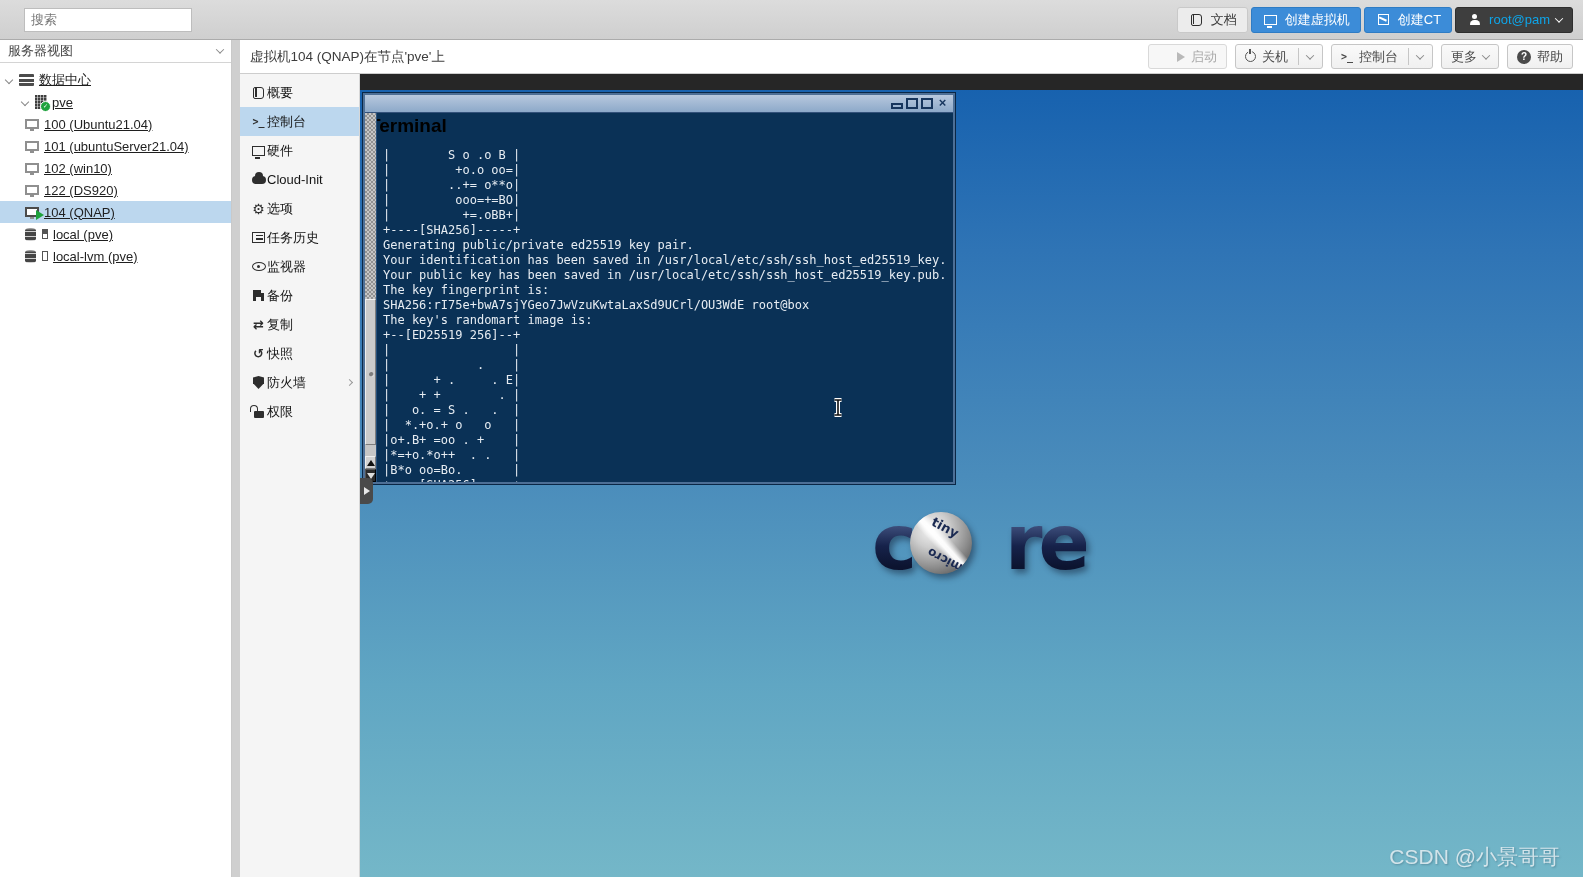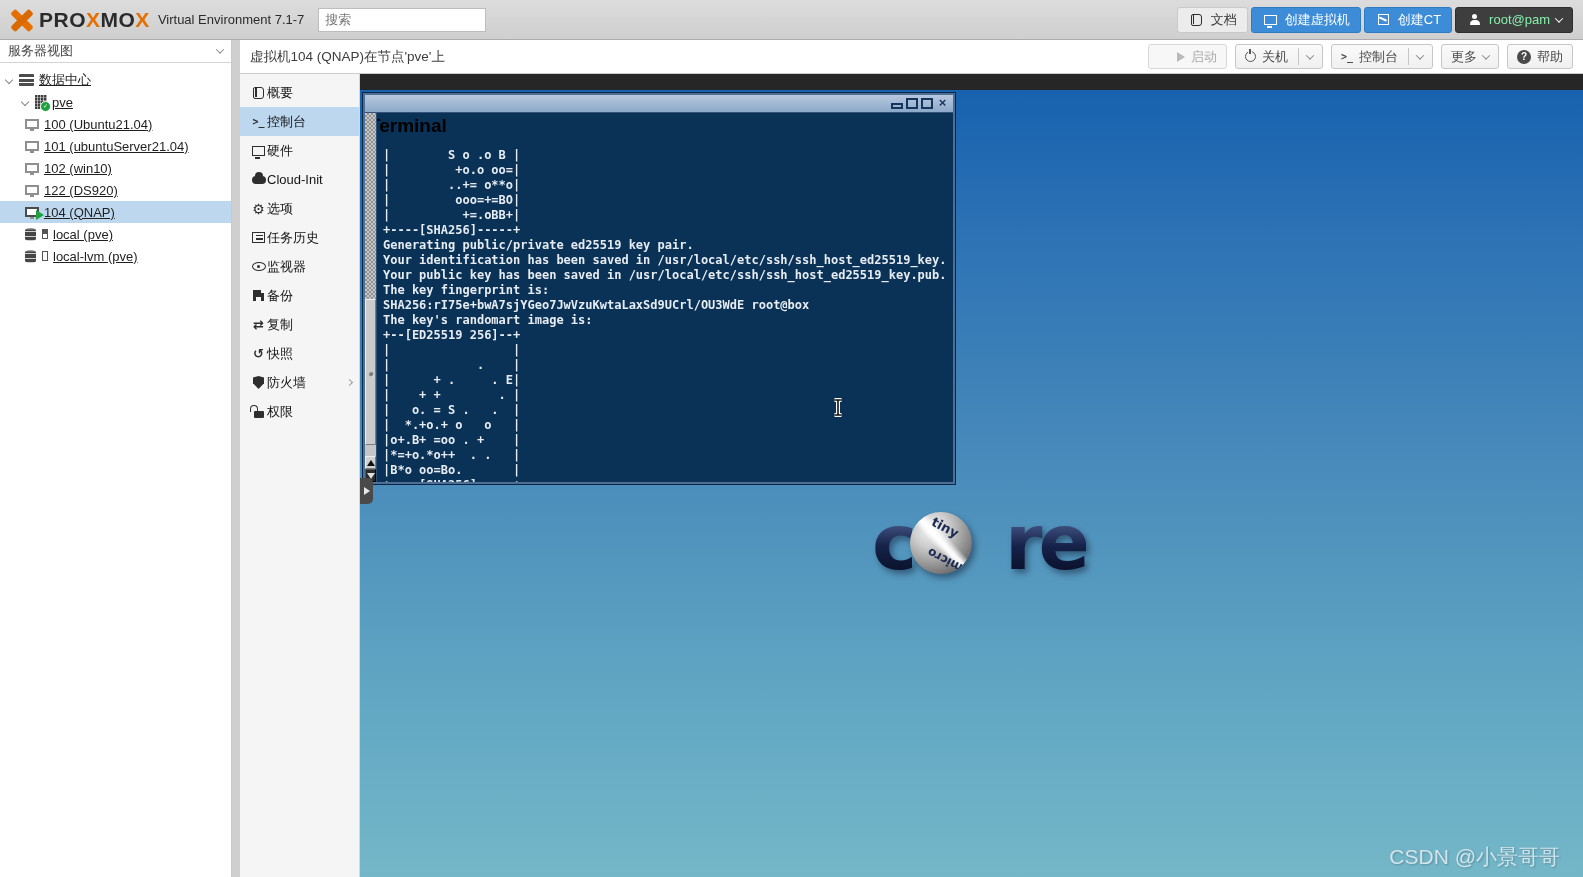"PROXMOX" div.brand { html: <div> <span></span> <span><span>PRO</span><span>X</span><span>MO</span><span>X</span></span> <span>Virtual Environment 7.1-7</span> </div> -> none }
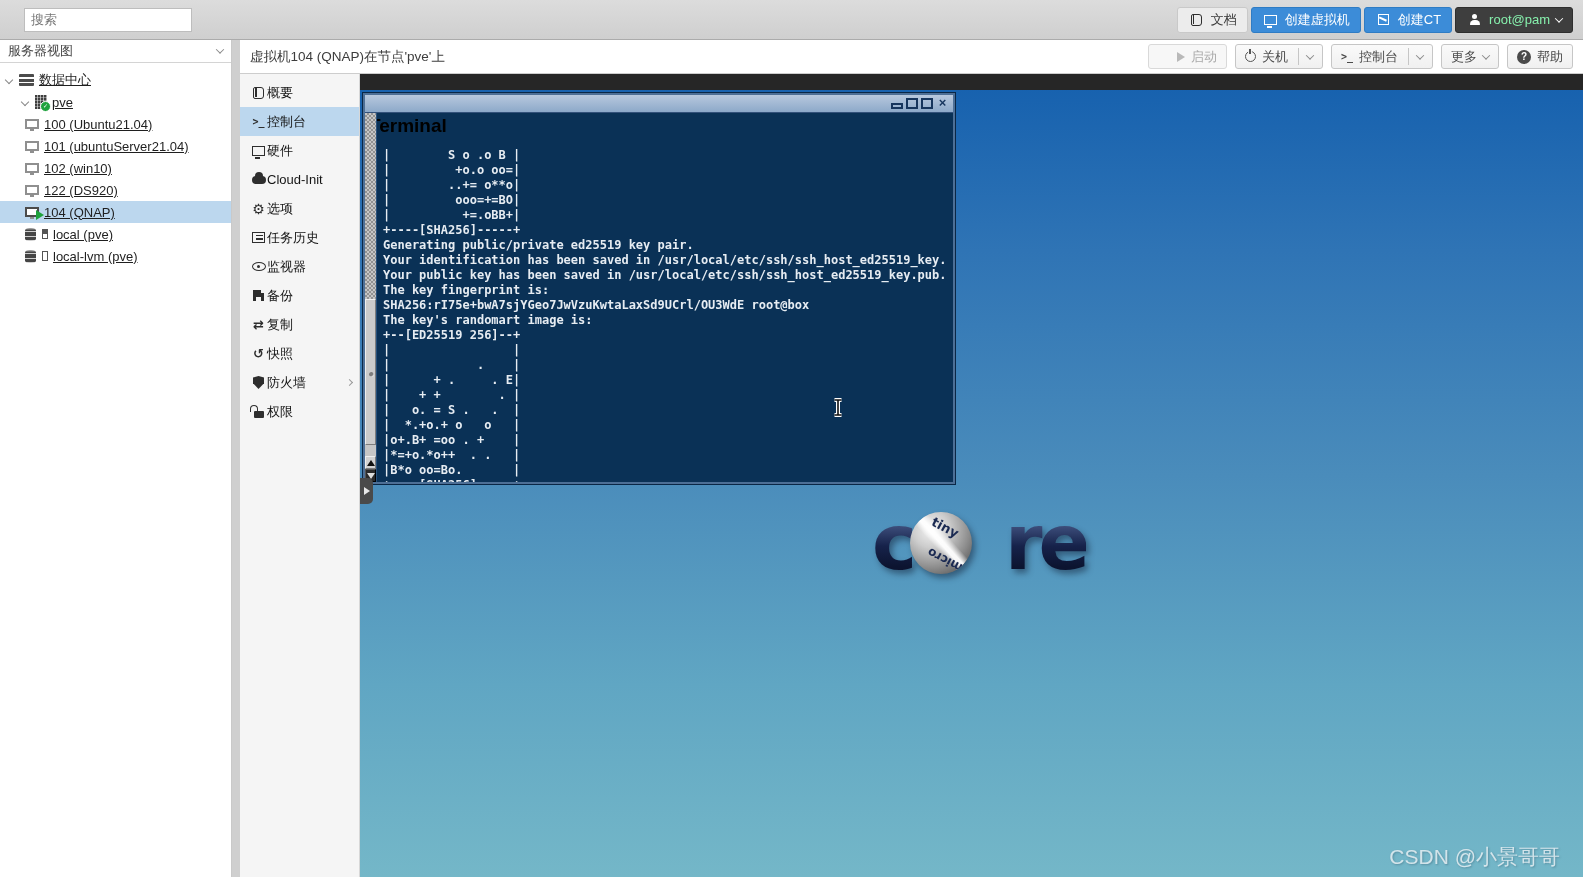"root@pam" .hbtn.dark { color: #86efac -> #0ea5e9 }
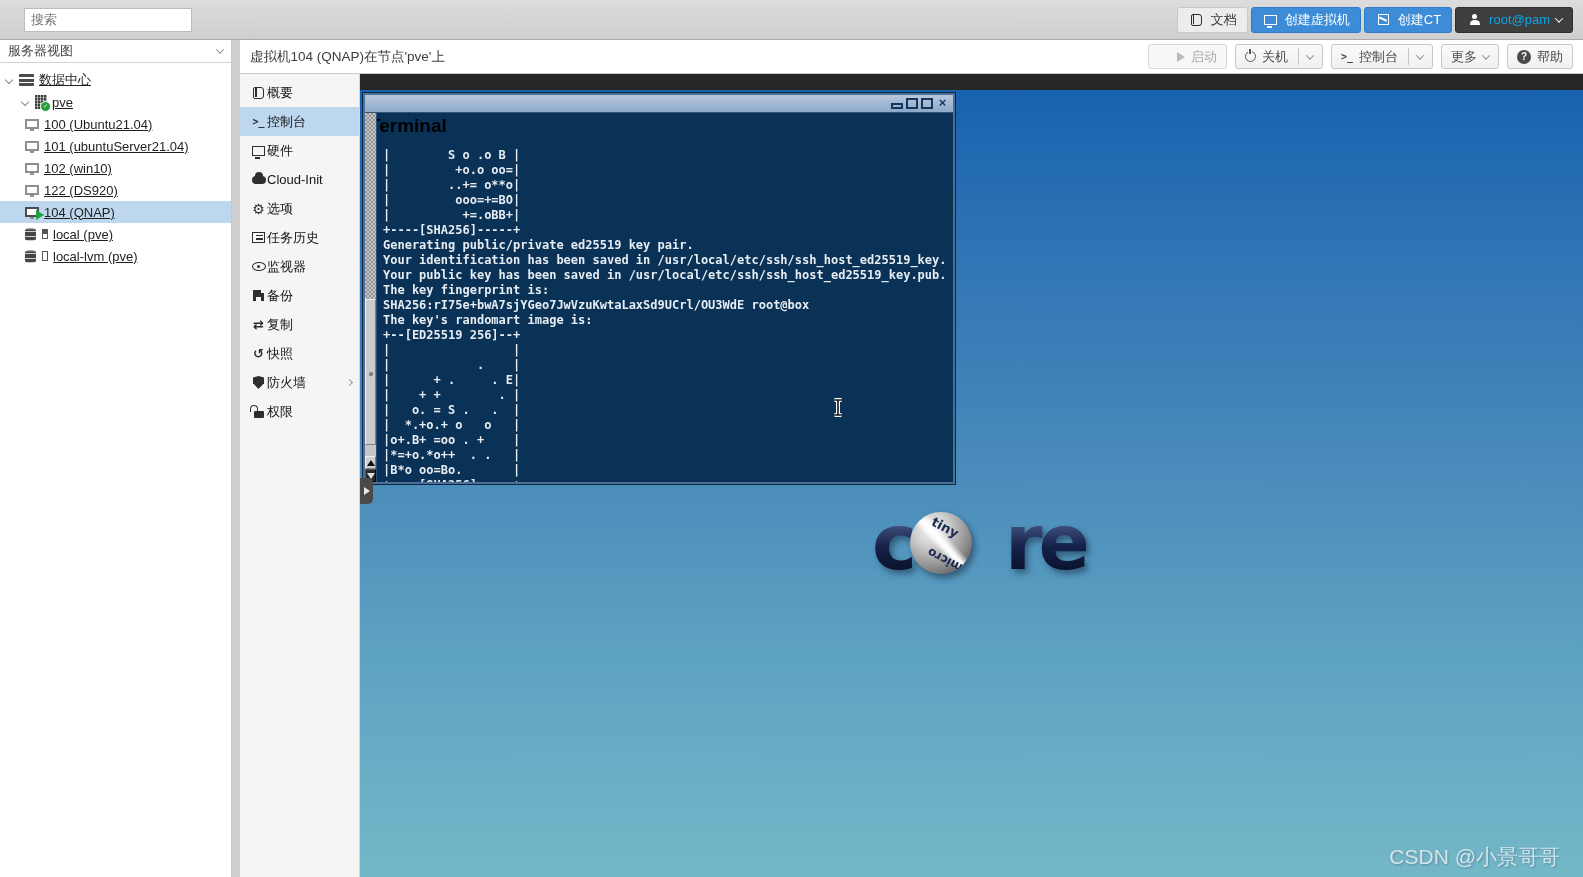"| S o .o B" .term-body { font-weight: bold -> none }
